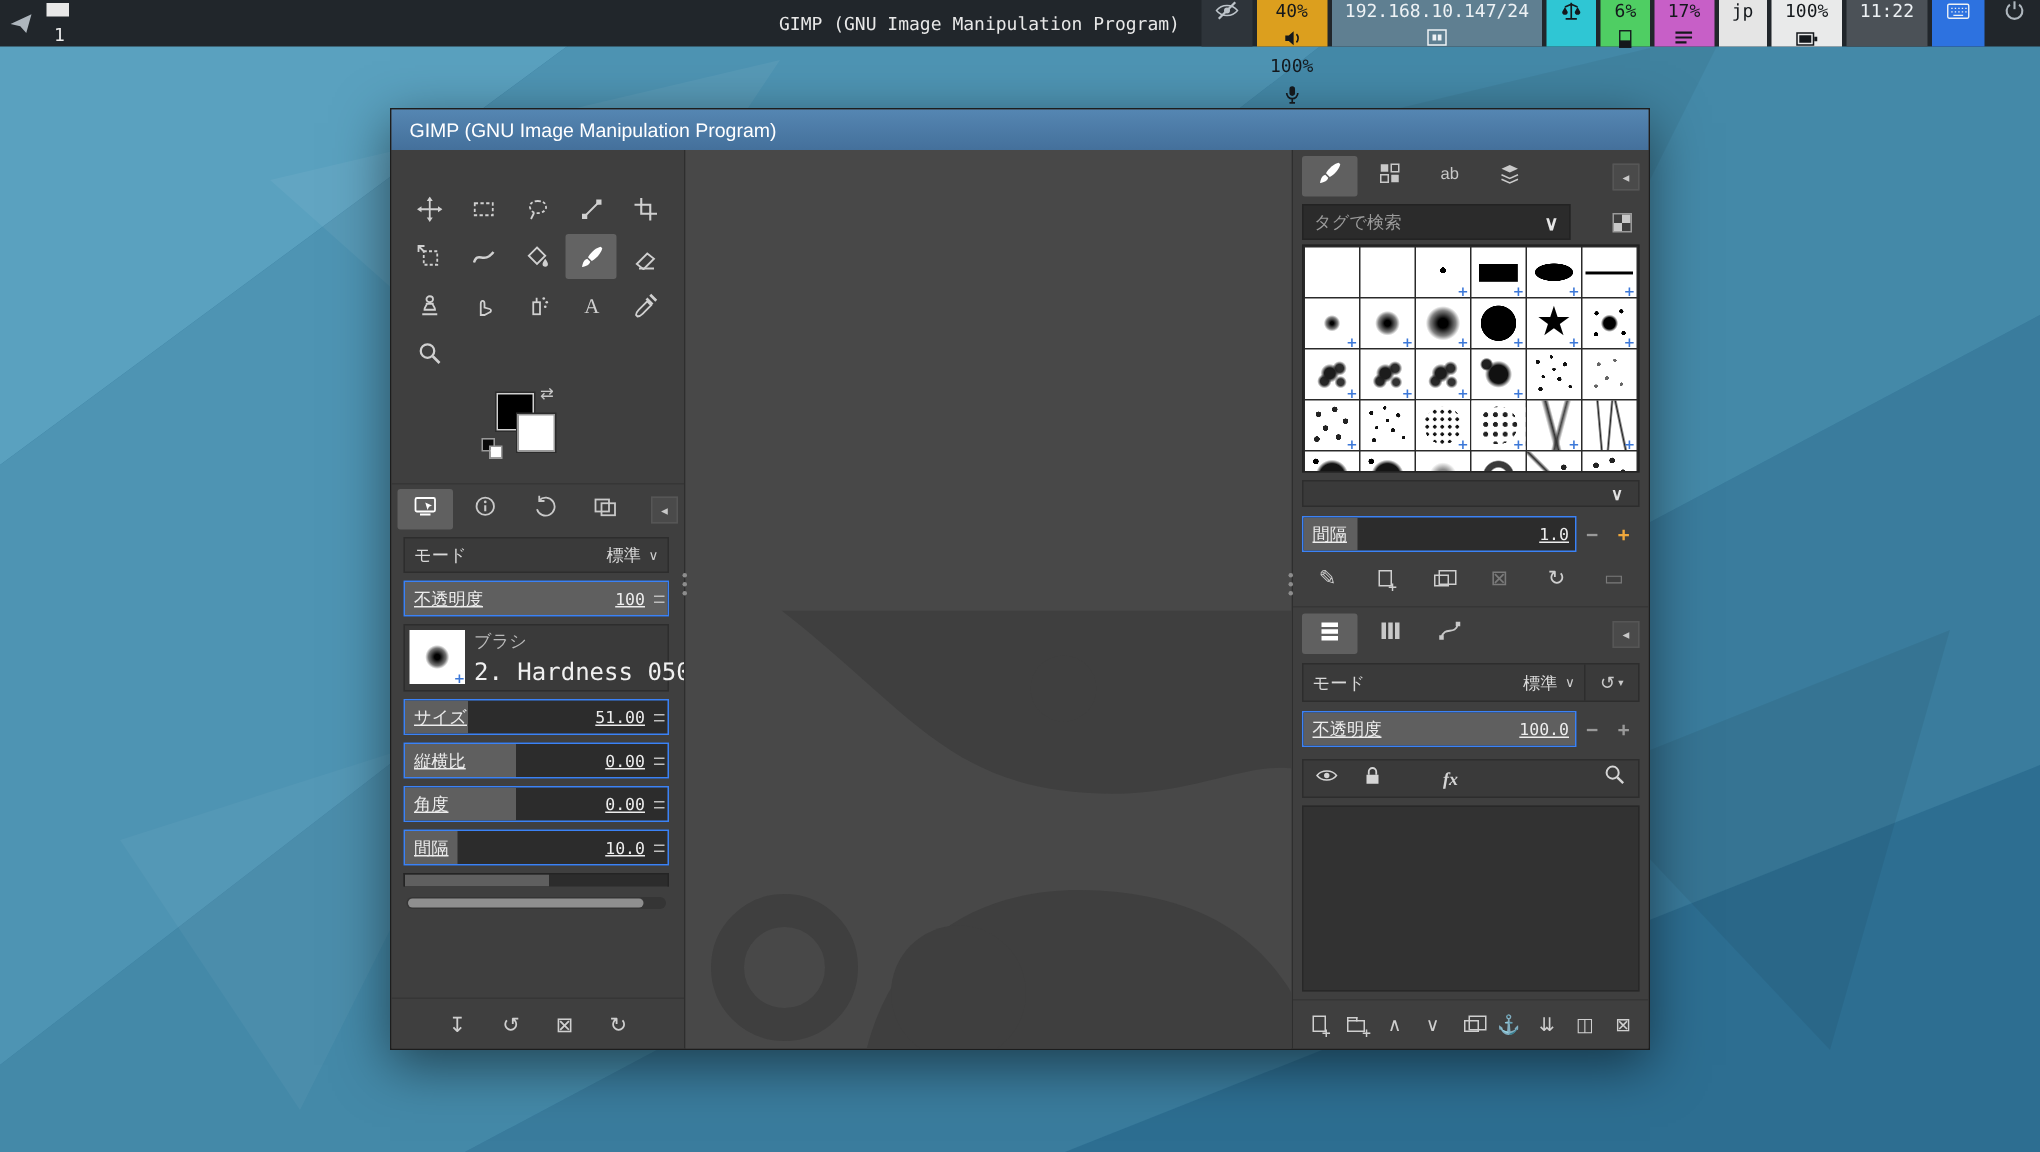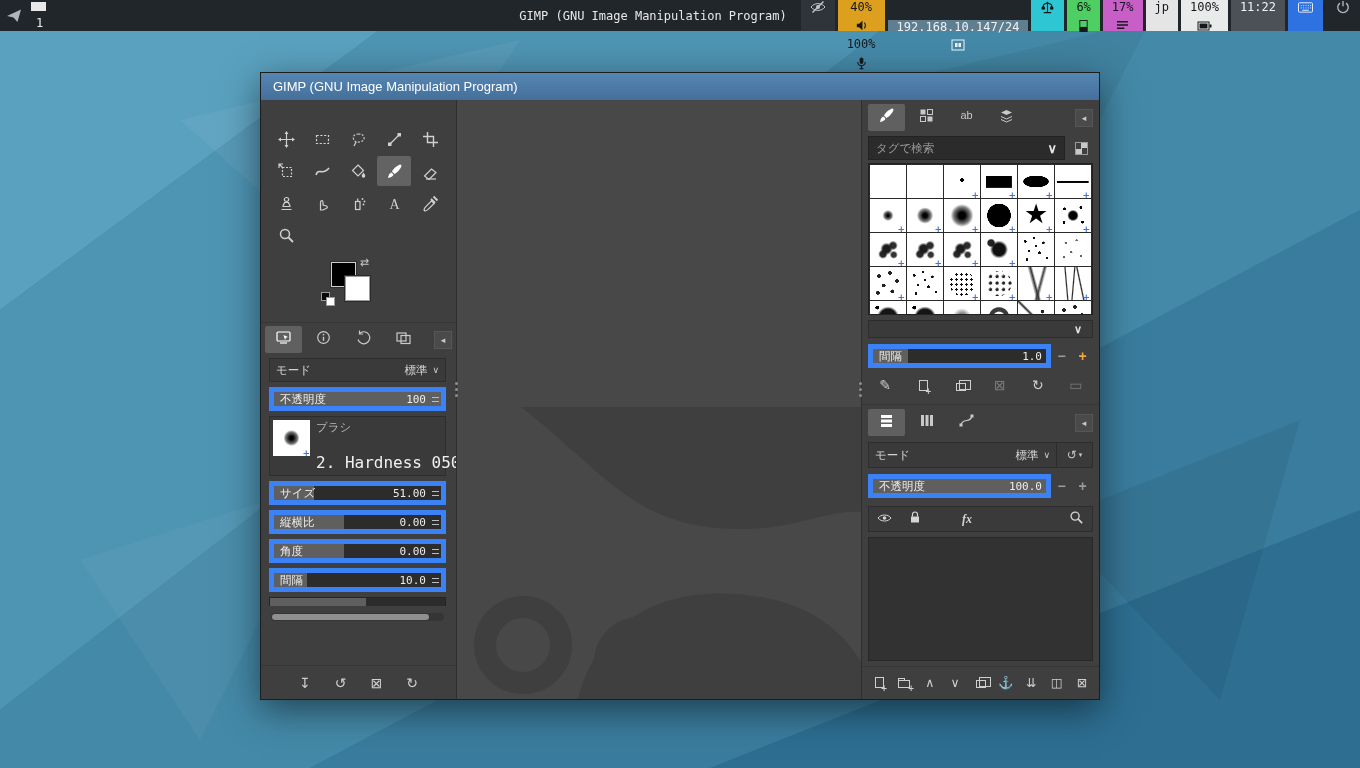"192.168.10.147/24" div.seg { margin-top: 20px -> none }
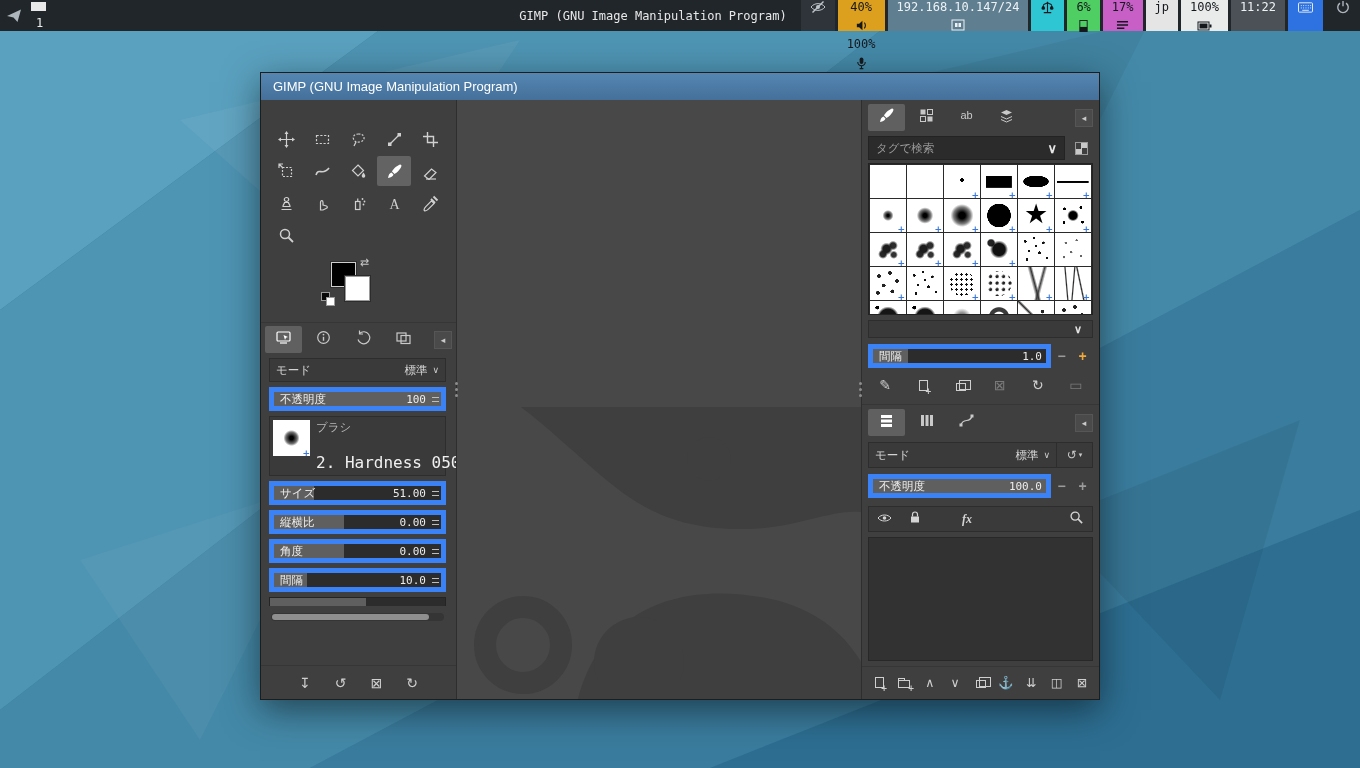"タグで検索" .search-row { gap: 4px -> 22px }
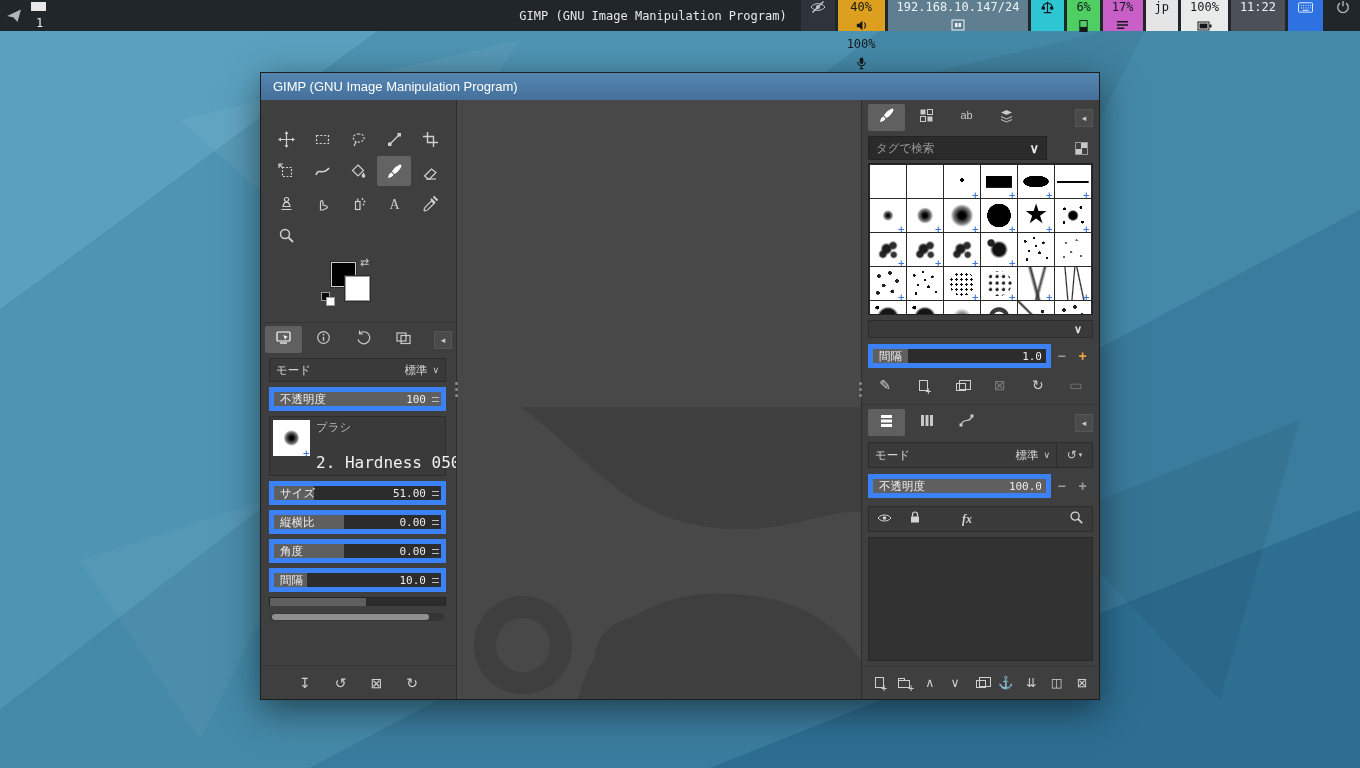"間隔" .slider { border: 5px solid #3b82f6 -> 1px solid #3b82f6; text-decoration: none -> underline }
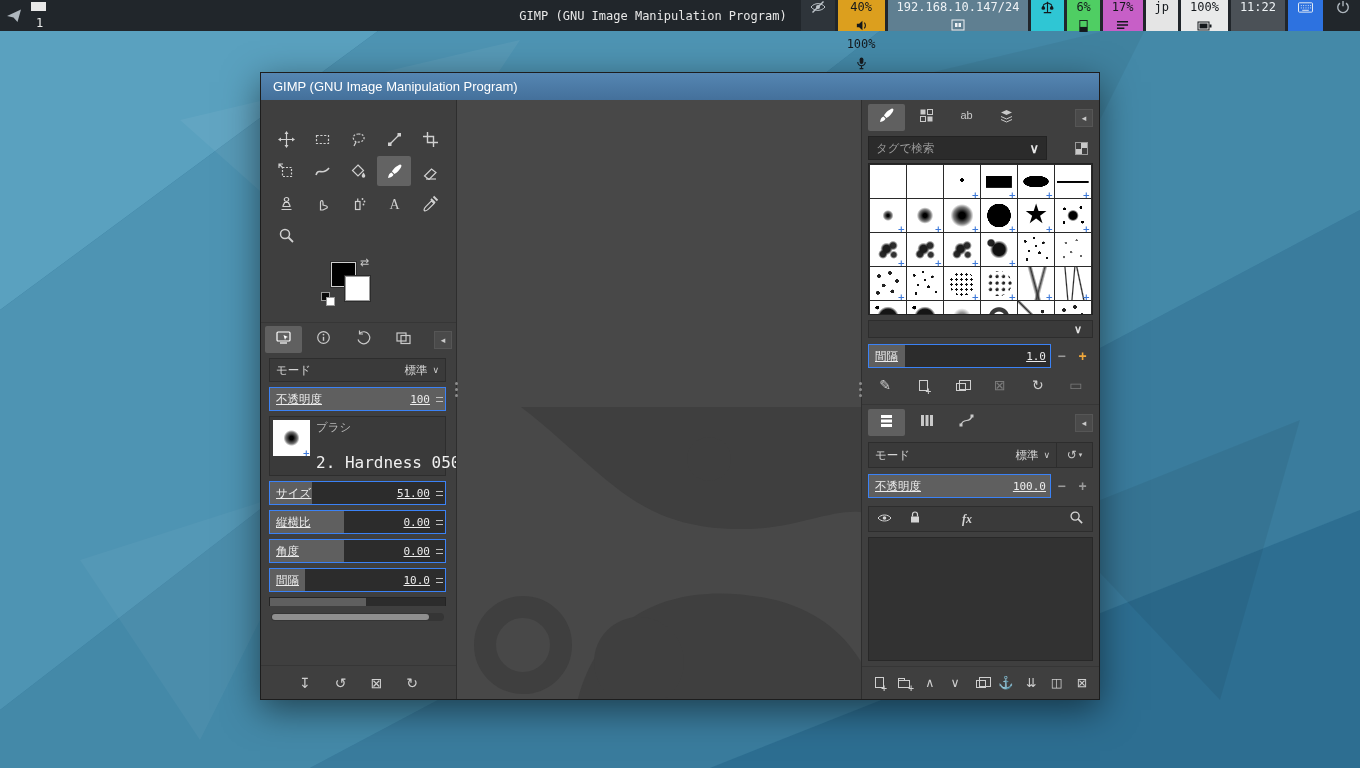"ブラシ" .bmeta { gap: 18px -> 3px }
